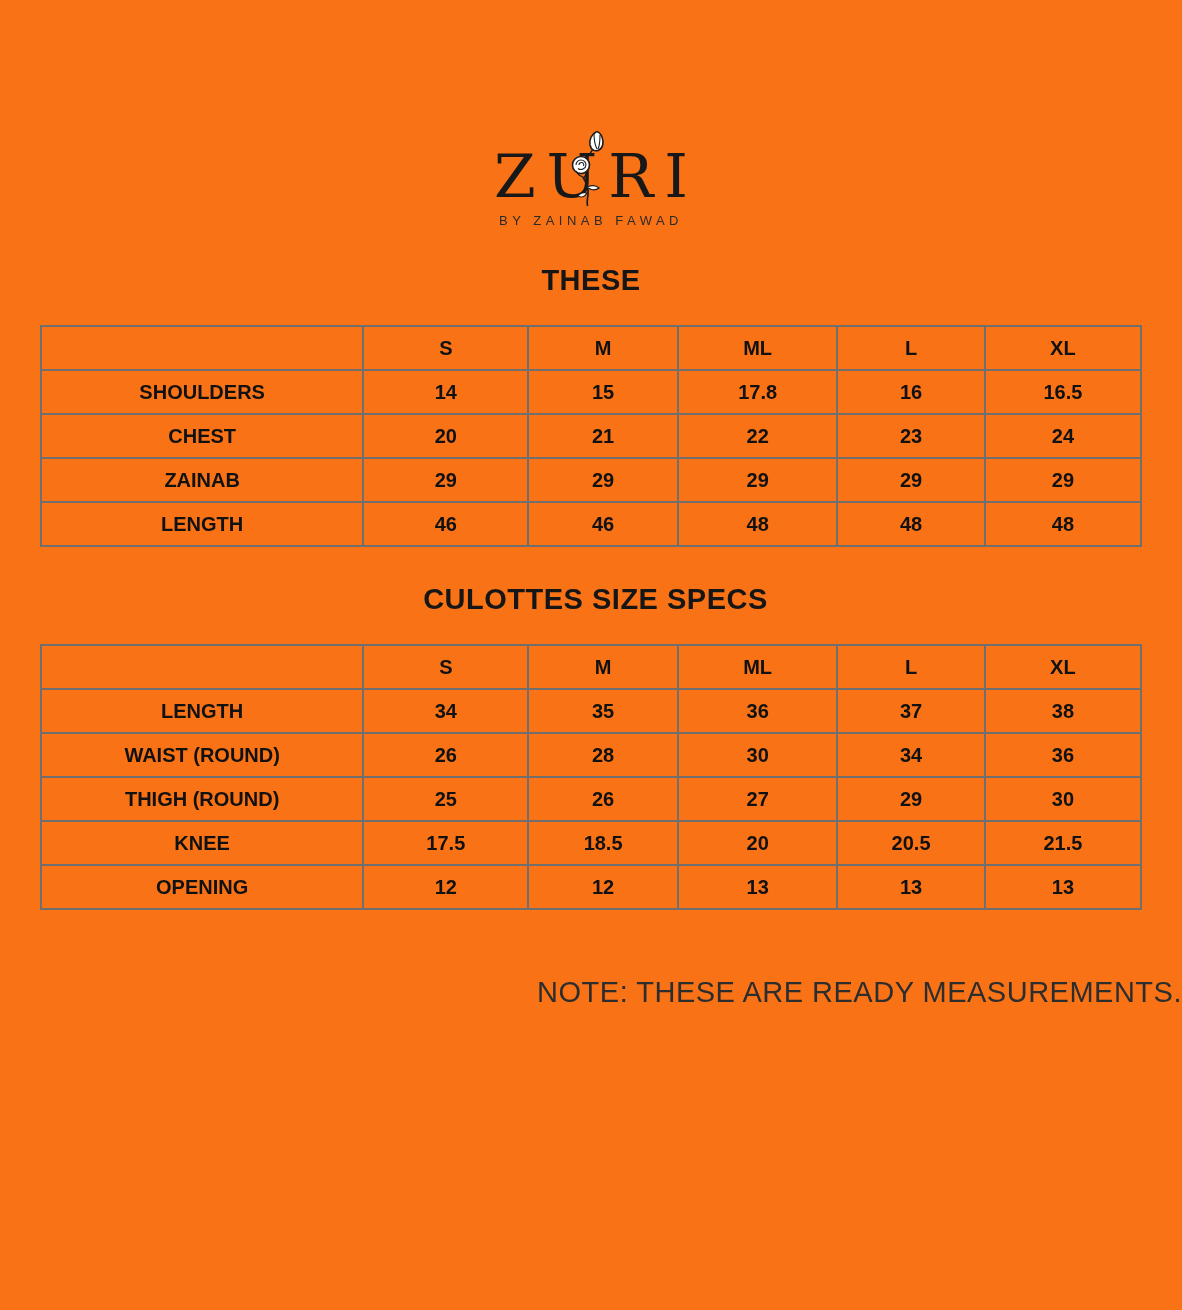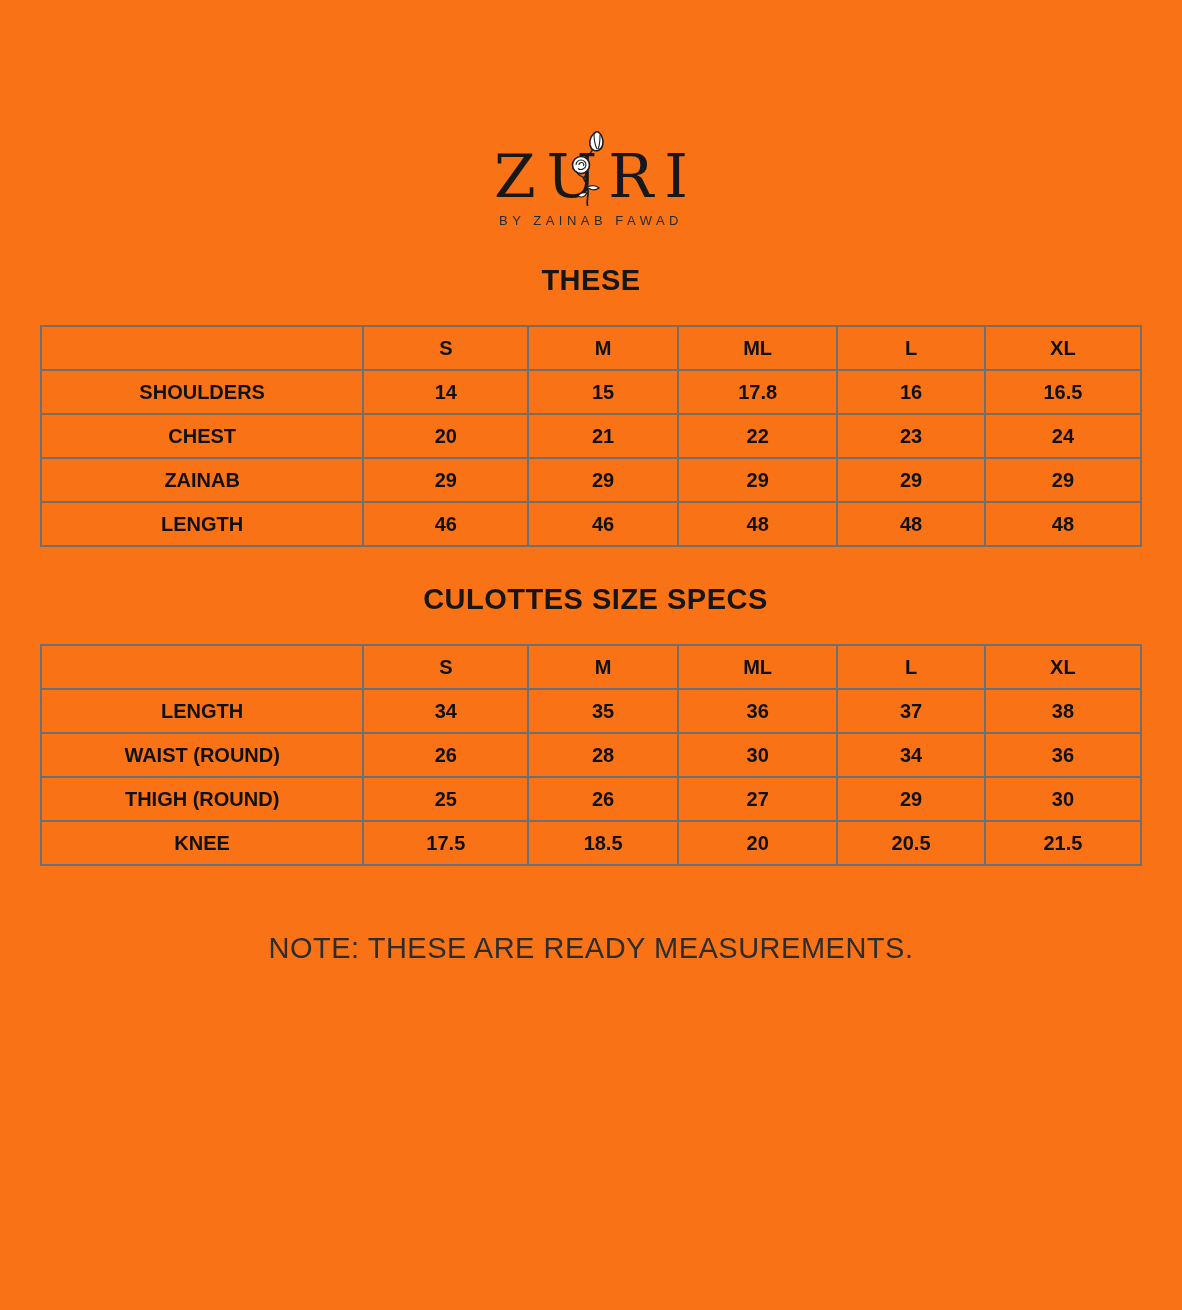"OPENING" tr { html: none -> <tr> <th>OPENING</th> <td>12</td> <td>12</td> <td>13</td> <td>13</td> <td>13</td> </tr> }
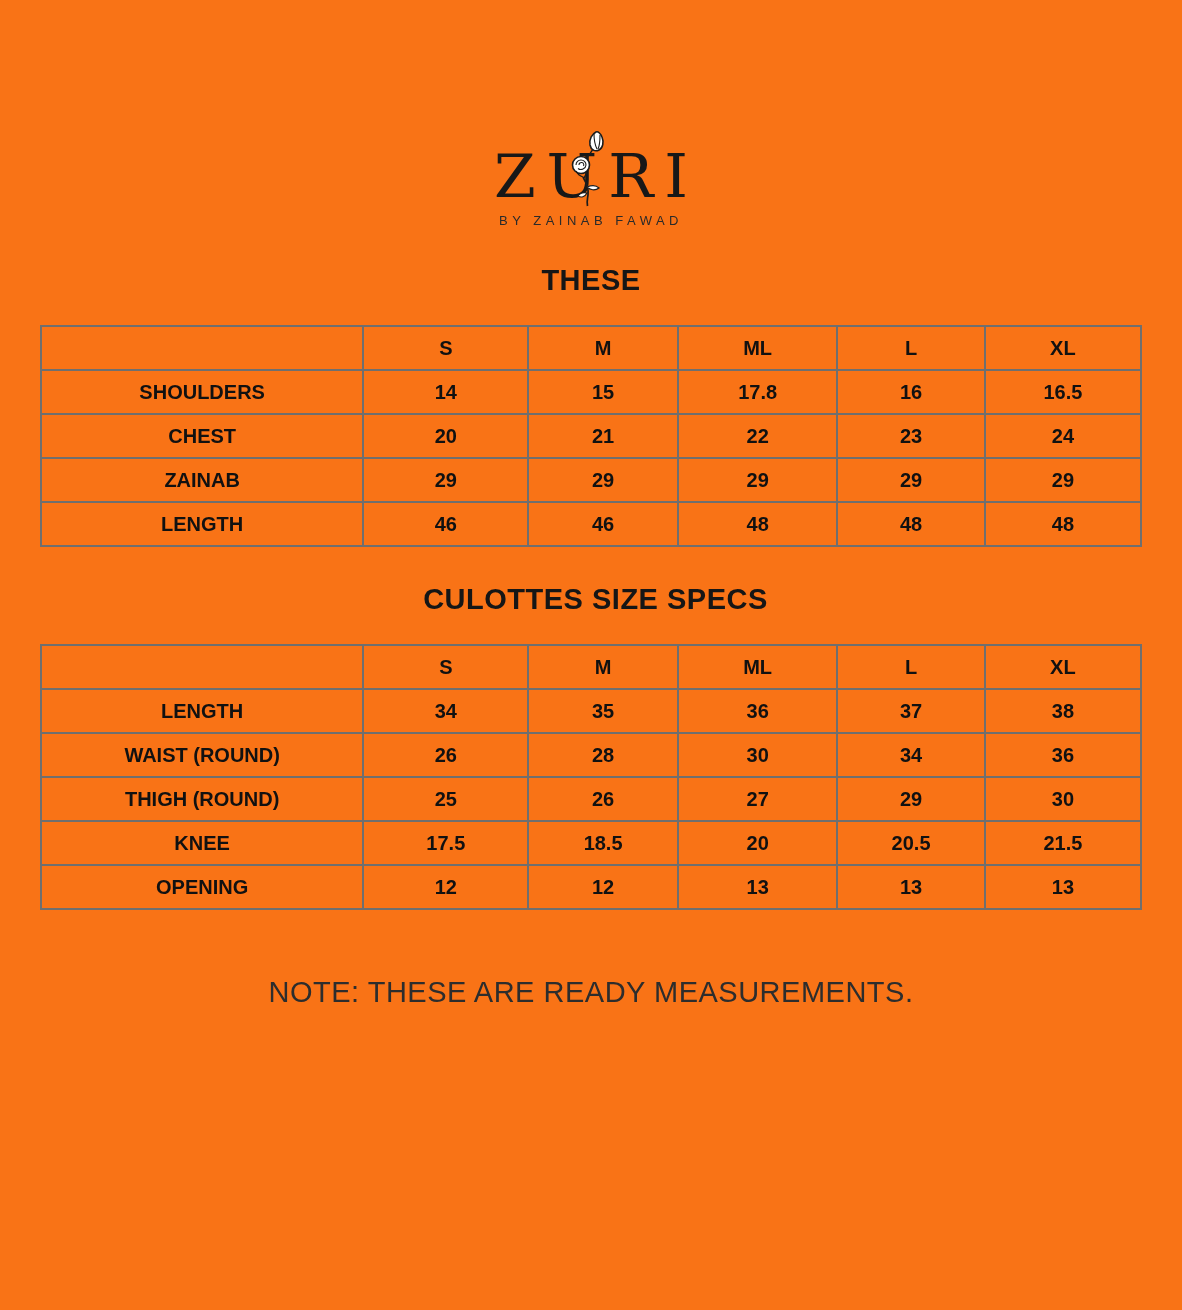"NOTE: THESE ARE READY MEASUREMENTS." .note { text-align: center -> right }
